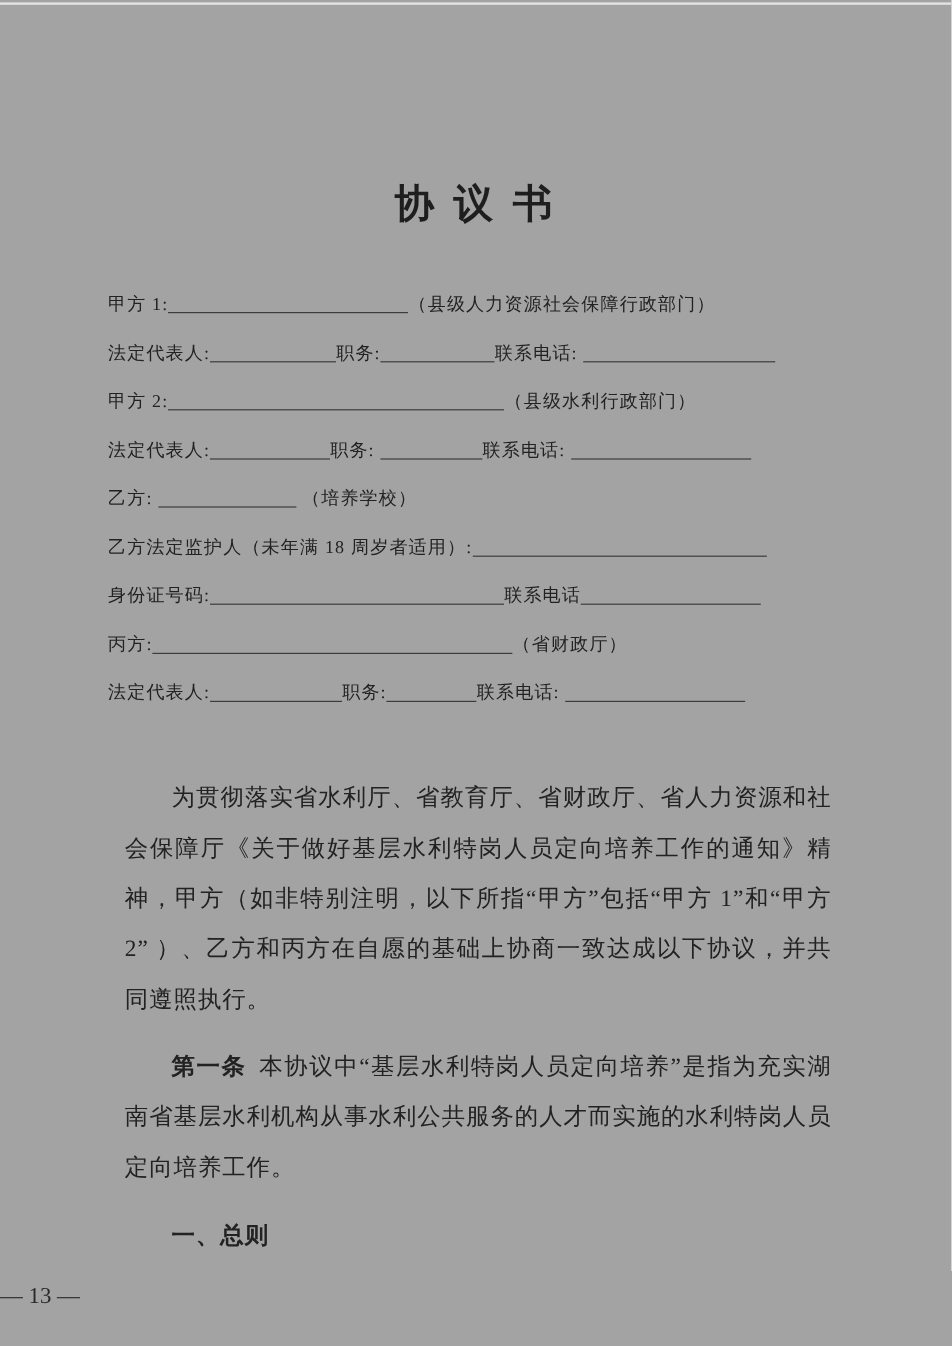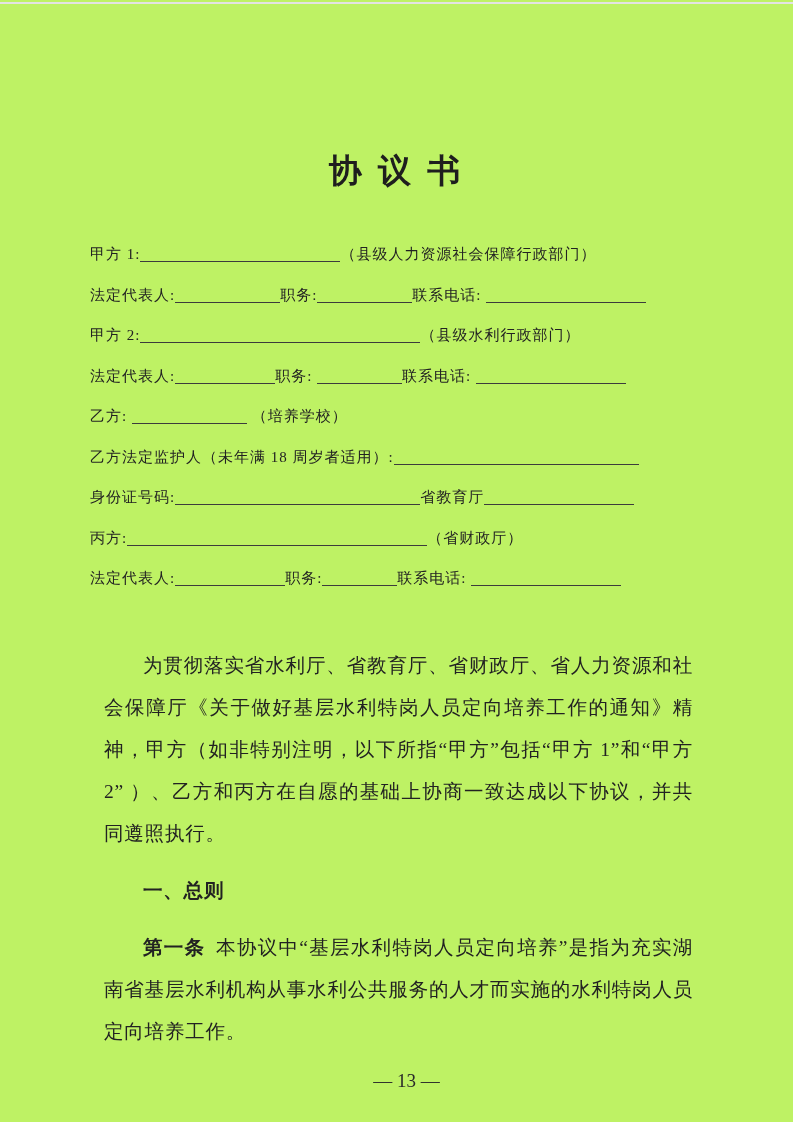"协 议 书" .page { background: #bef264 -> #a3a3a3 }
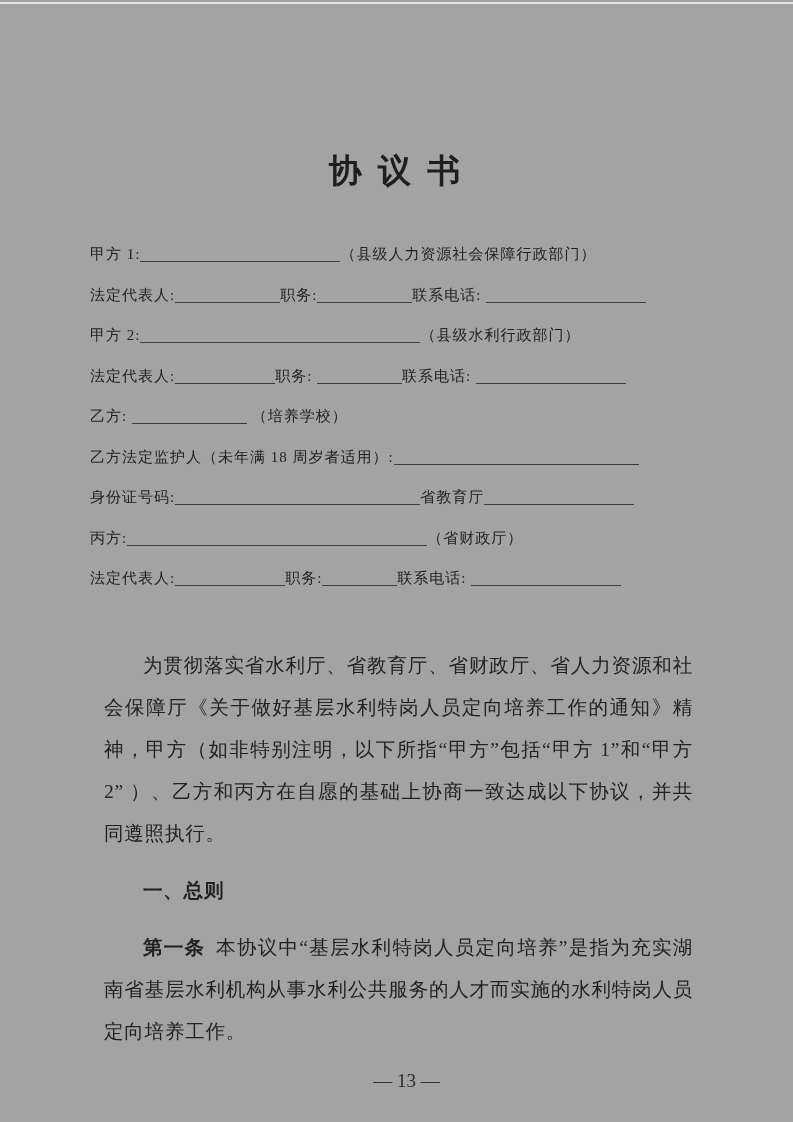"省教育厅" span.lbl { text: 省教育厅 -> 联系电话 }
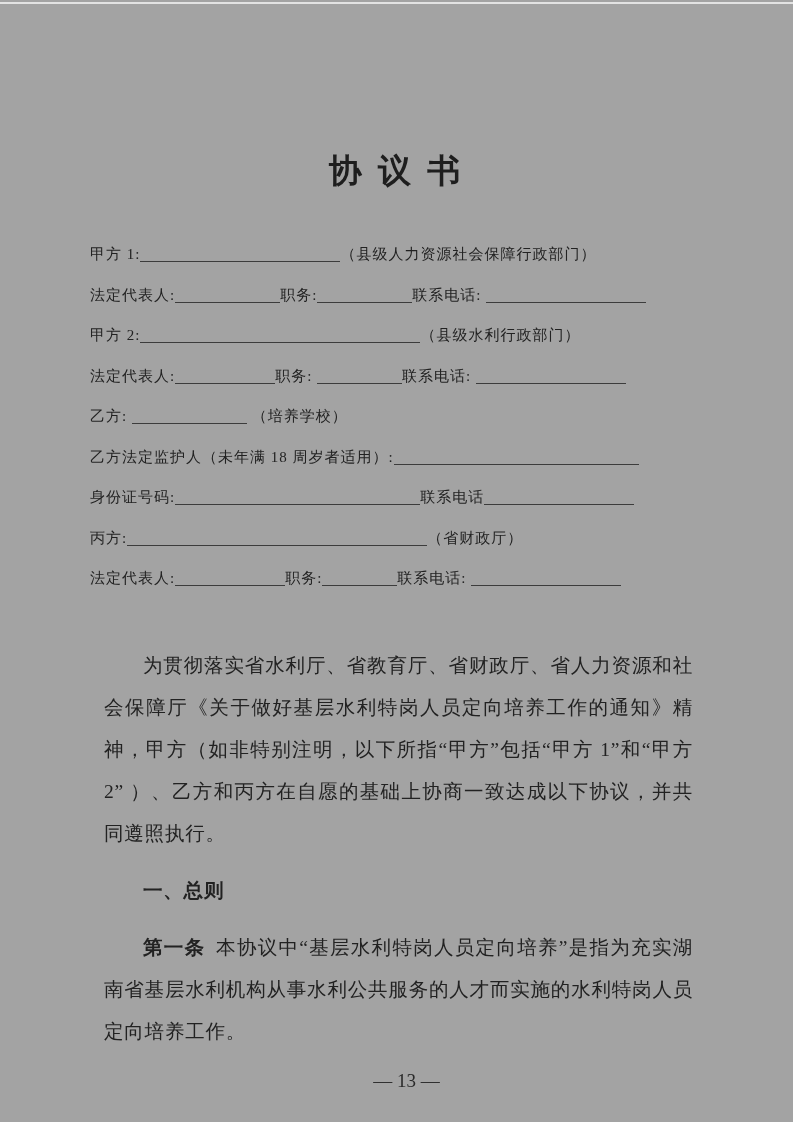"一、总则" p.para { order: before "第一条" -> after "第一条" }
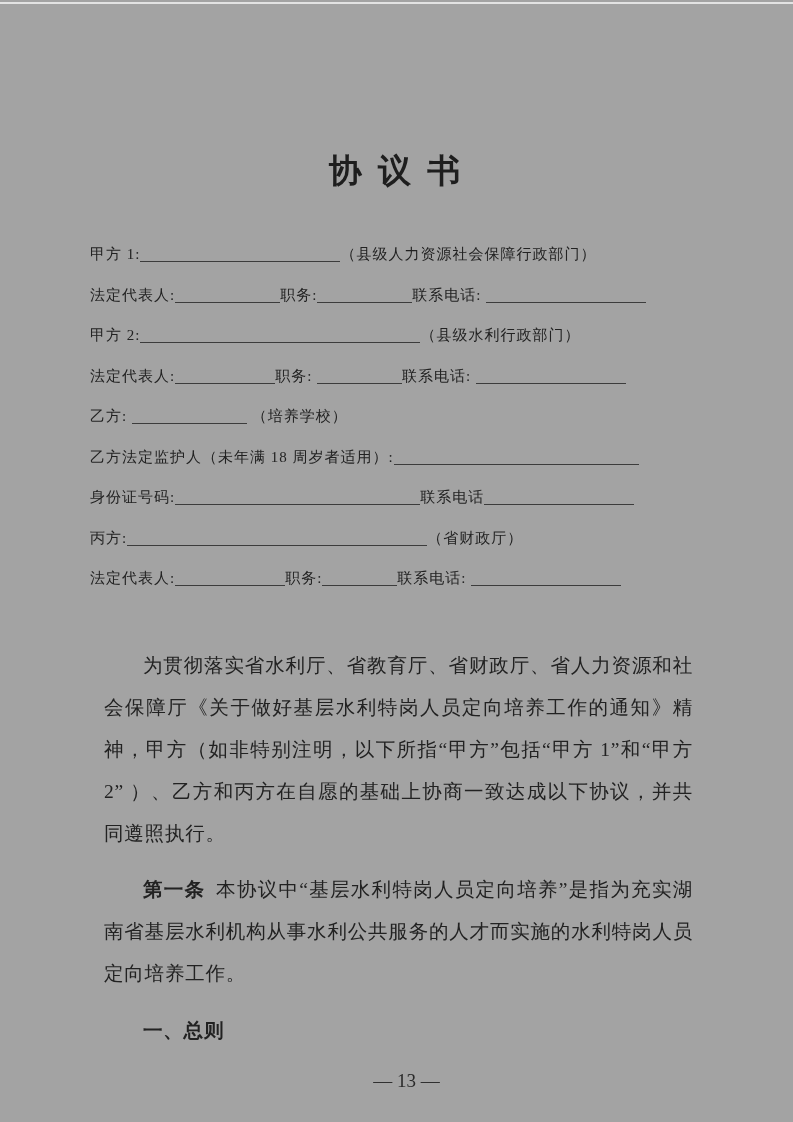"— 13 —" .footer { padding-left: 20px -> none; text-align: center -> none }
